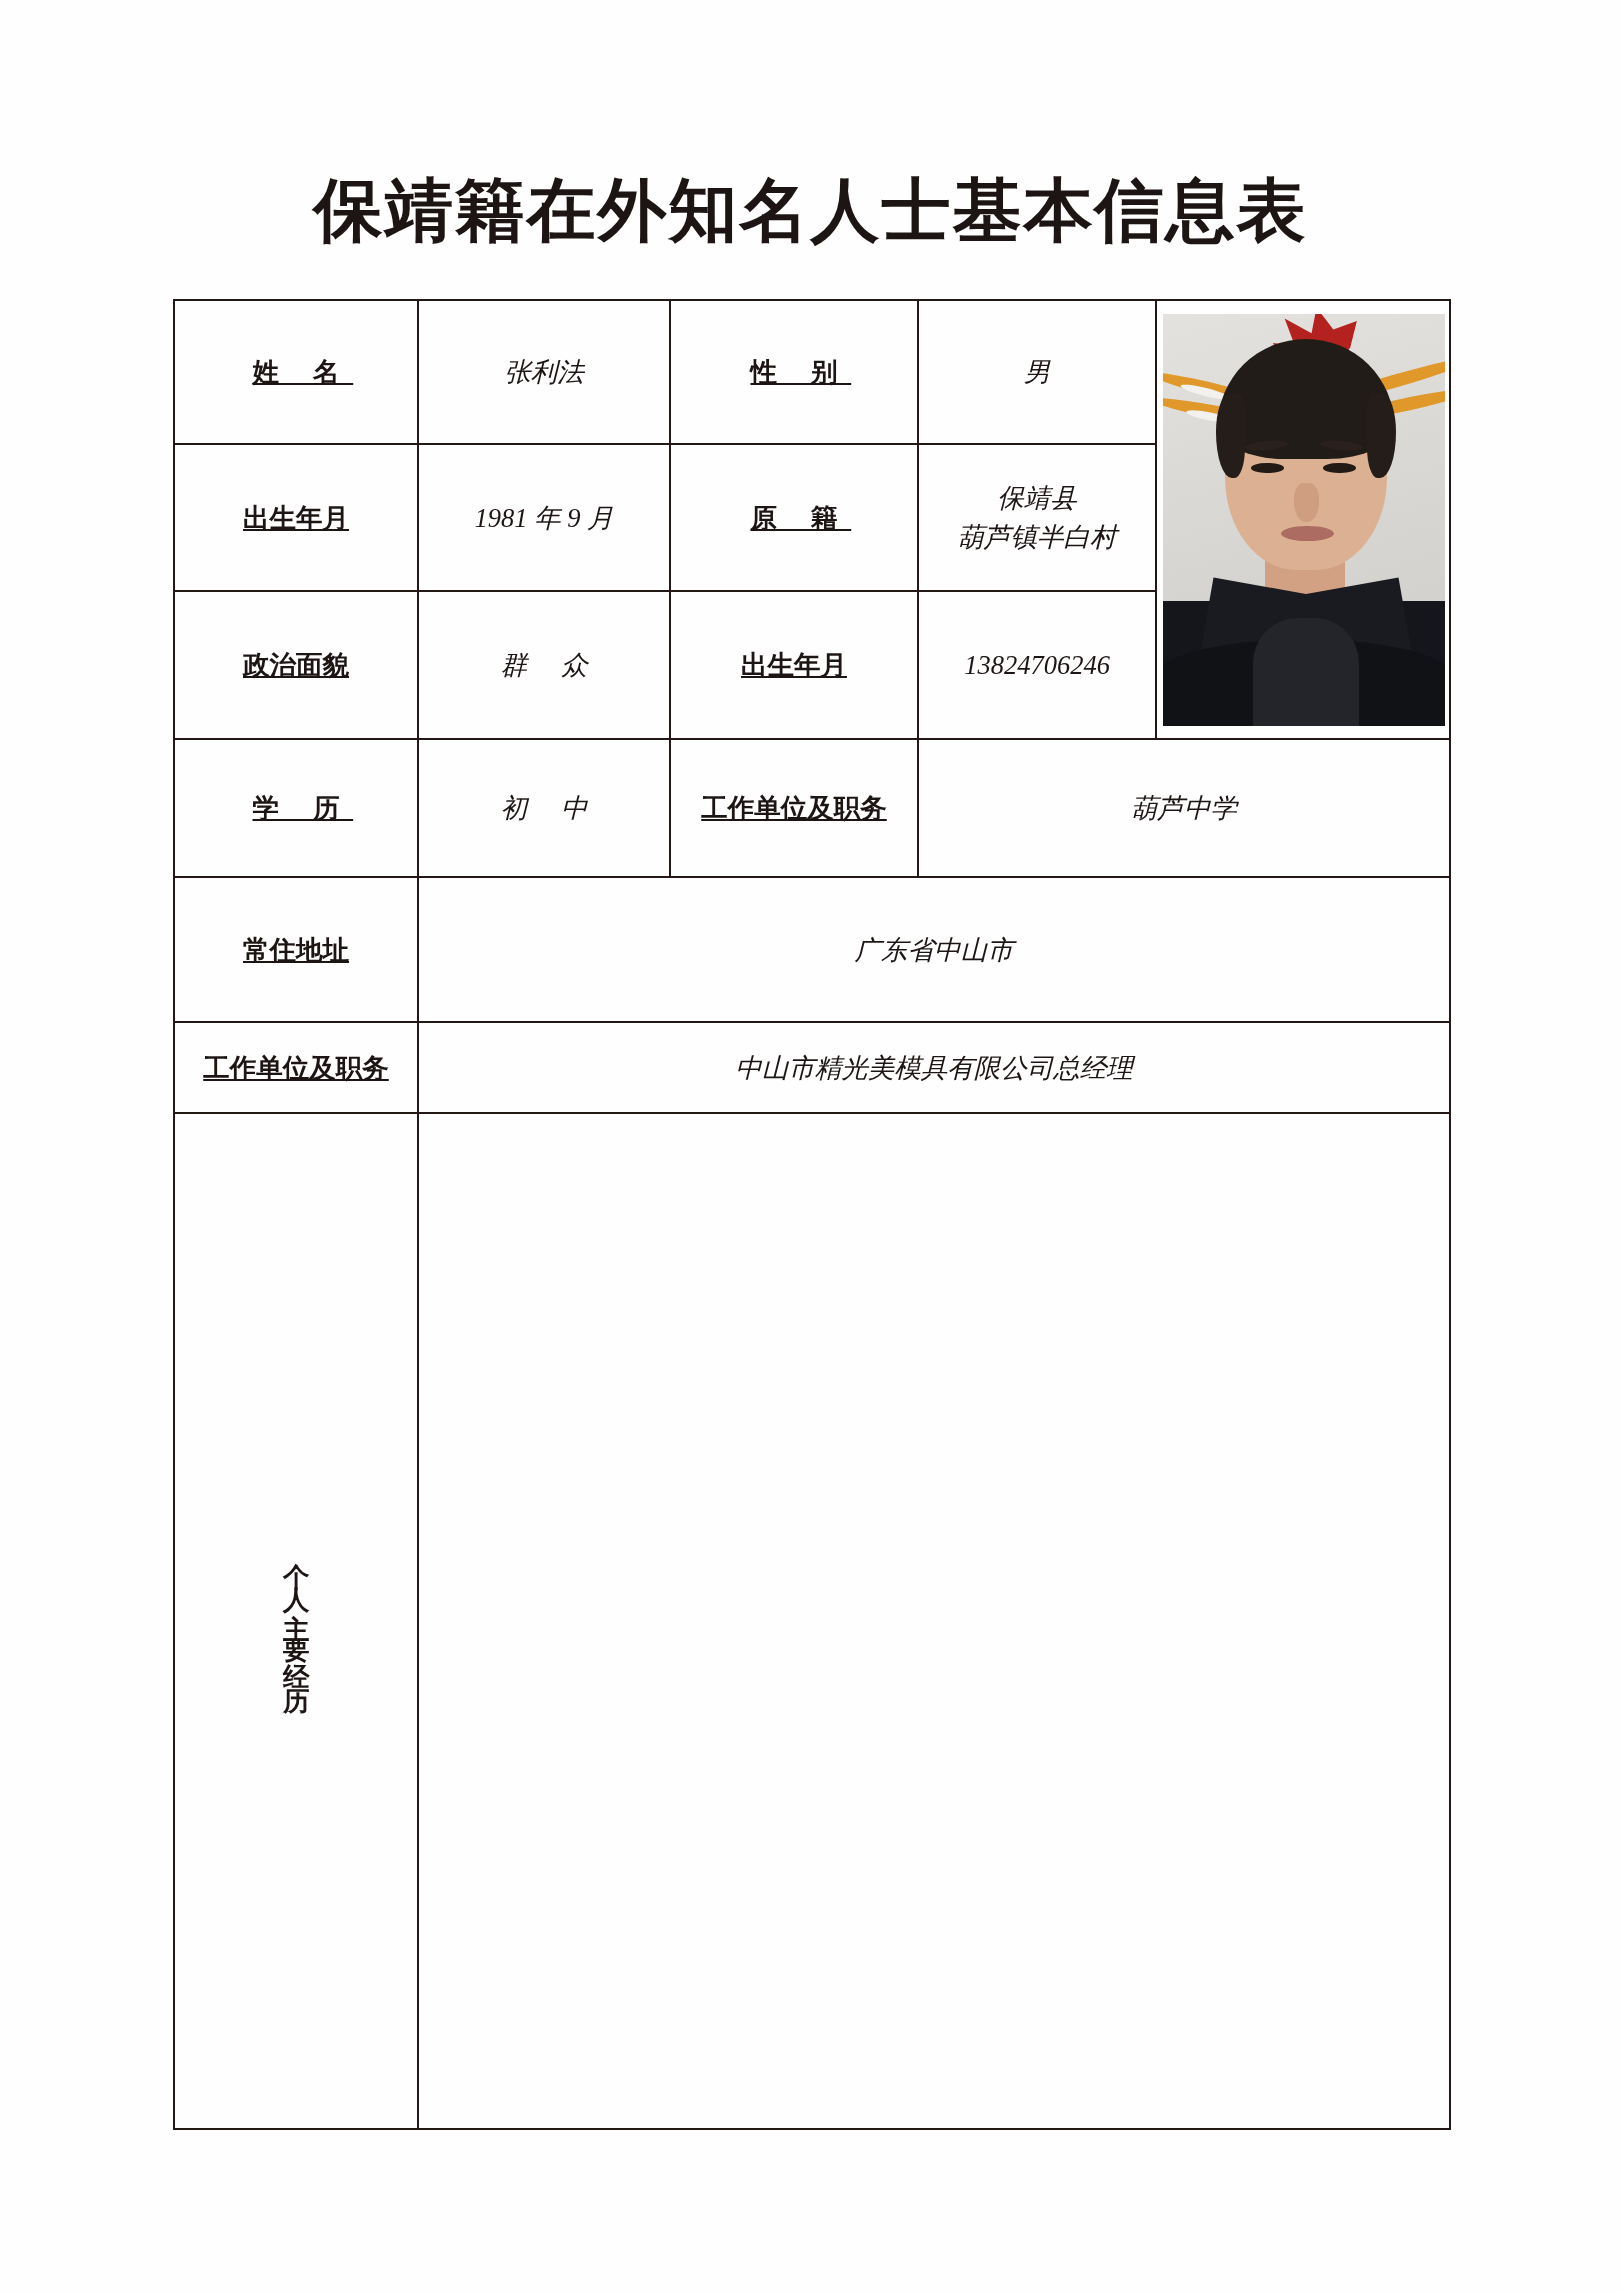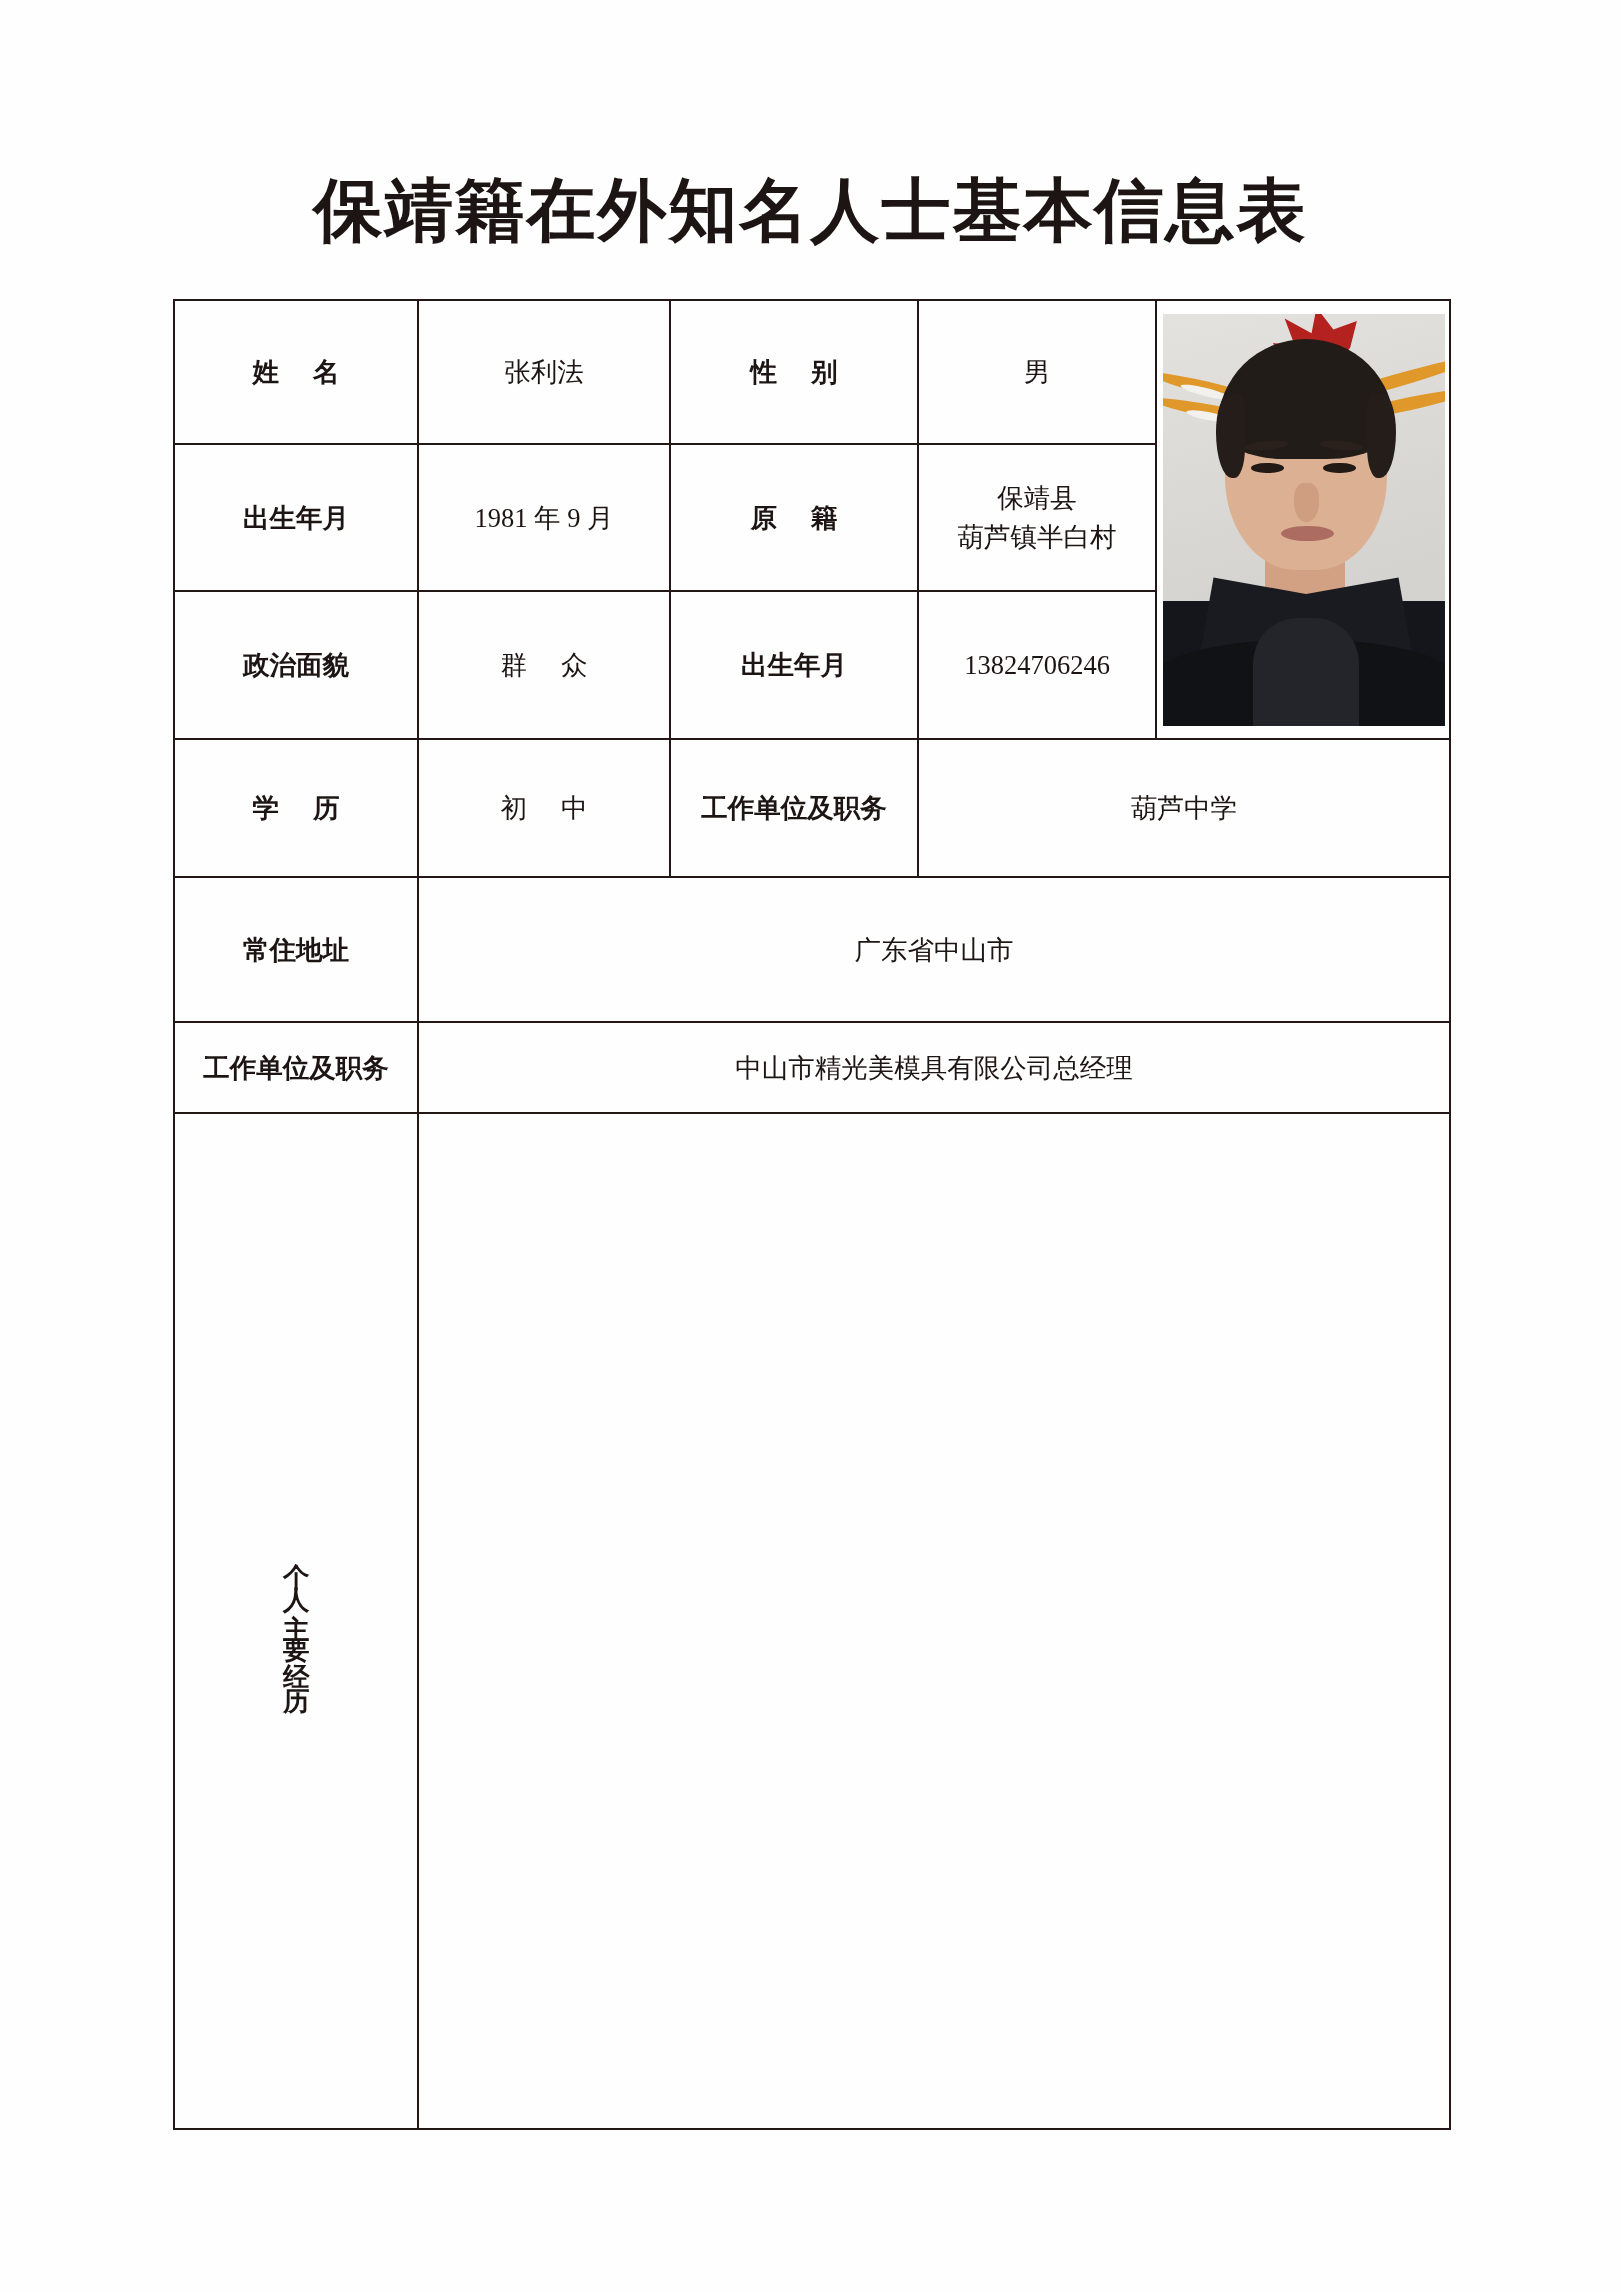"姓 名" .lbl { text-decoration: none -> underline }
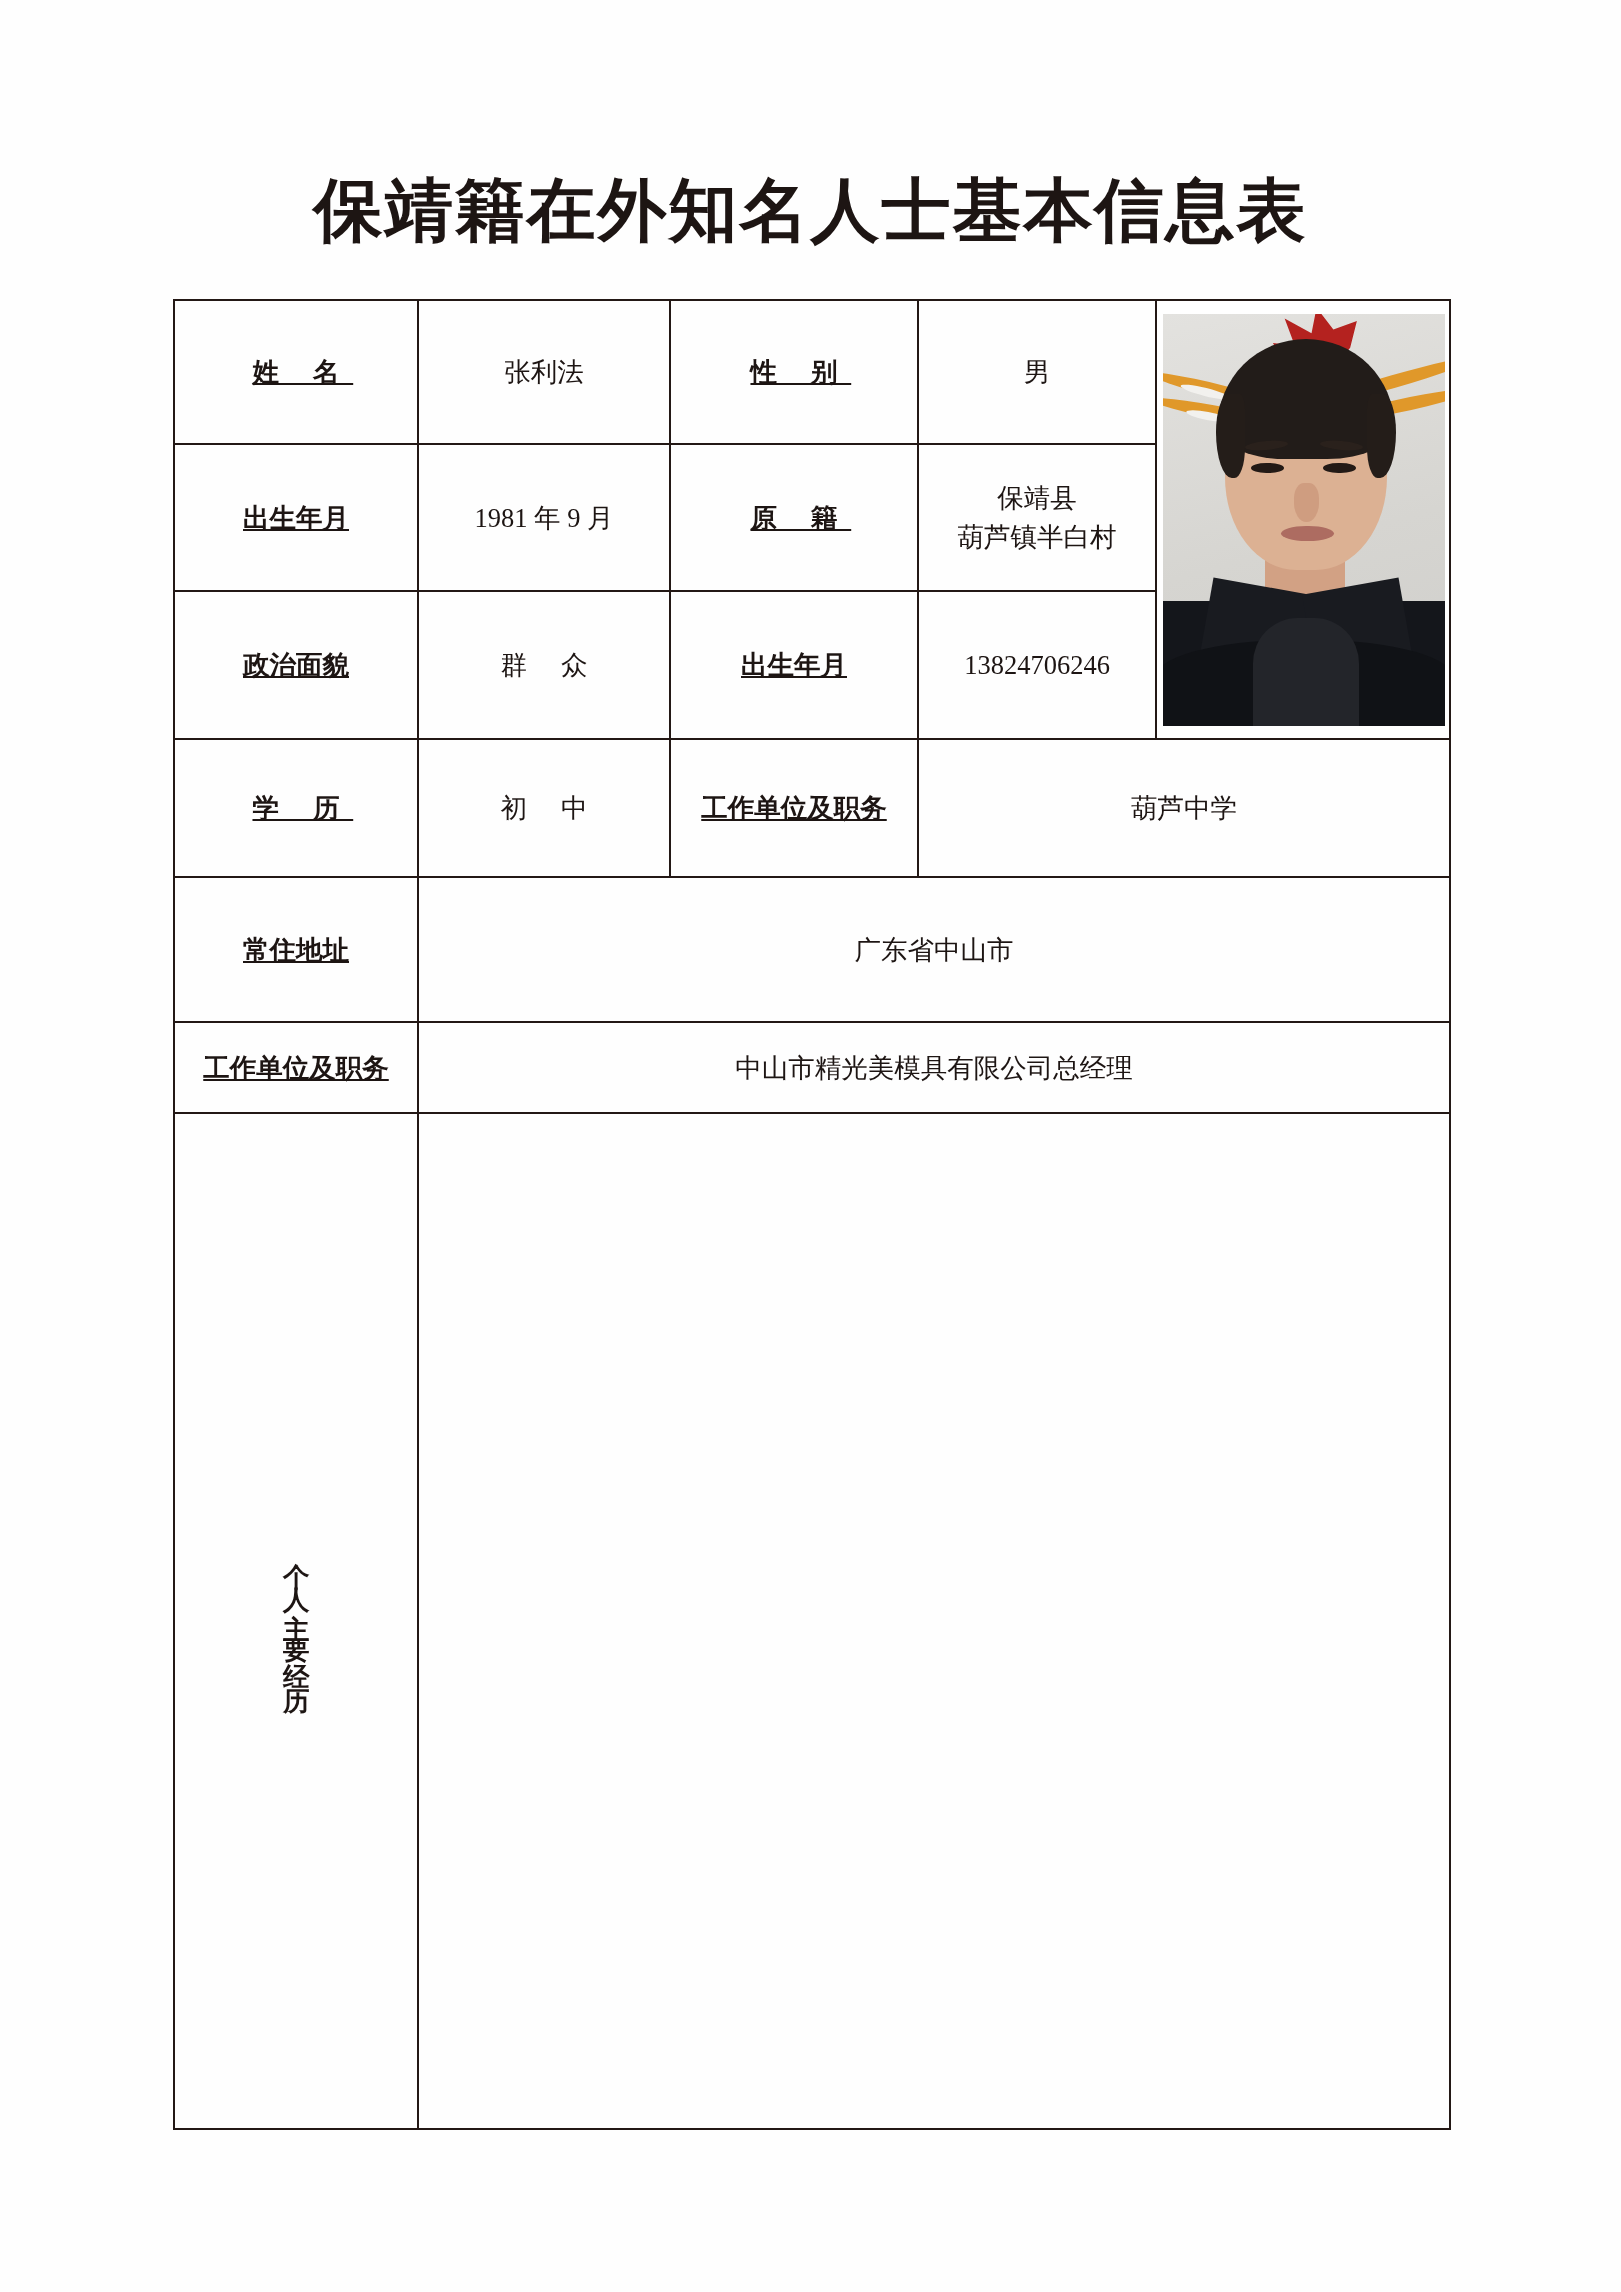"张利法" .val { font-style: none -> italic }
